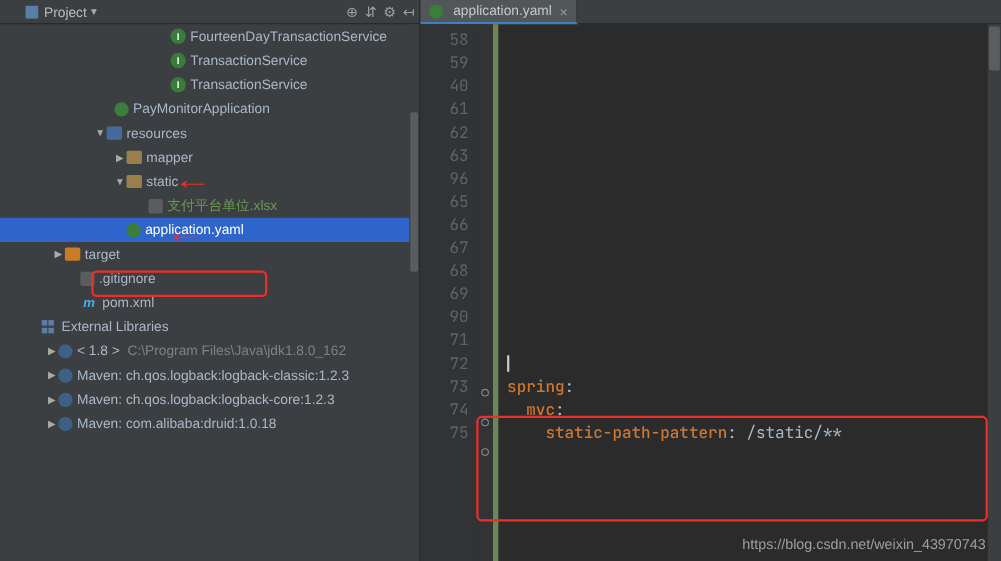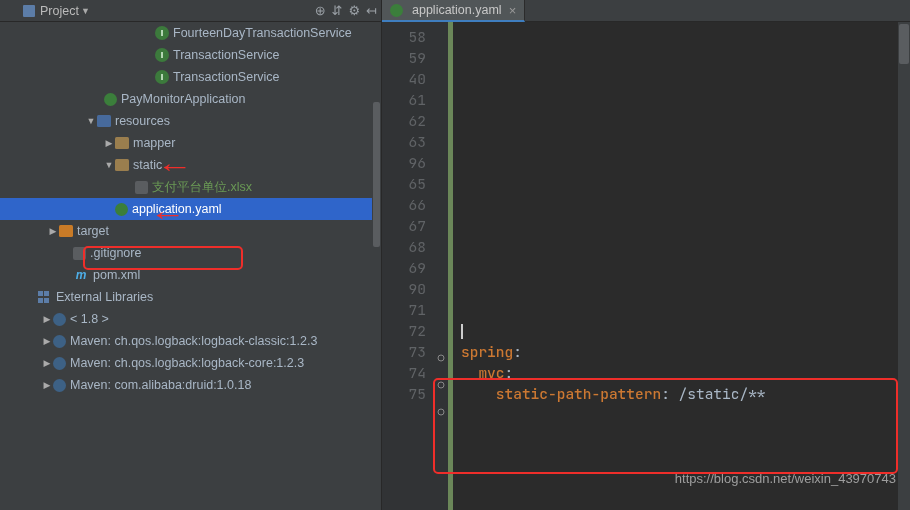"C:\Program Files\Java\jdk1.8.0_162" span.label { html: none -> <span>&nbsp;&nbsp;C:\Program Files\Java\jdk1.8.0_162</span> }
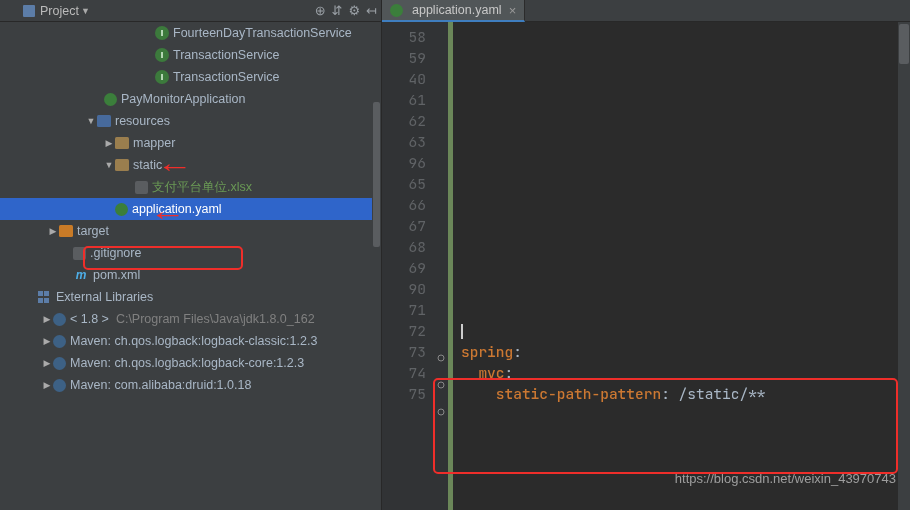"https://blog.csdn.net/weixin_43970743" .watermark { bottom: 24px -> 8px }
